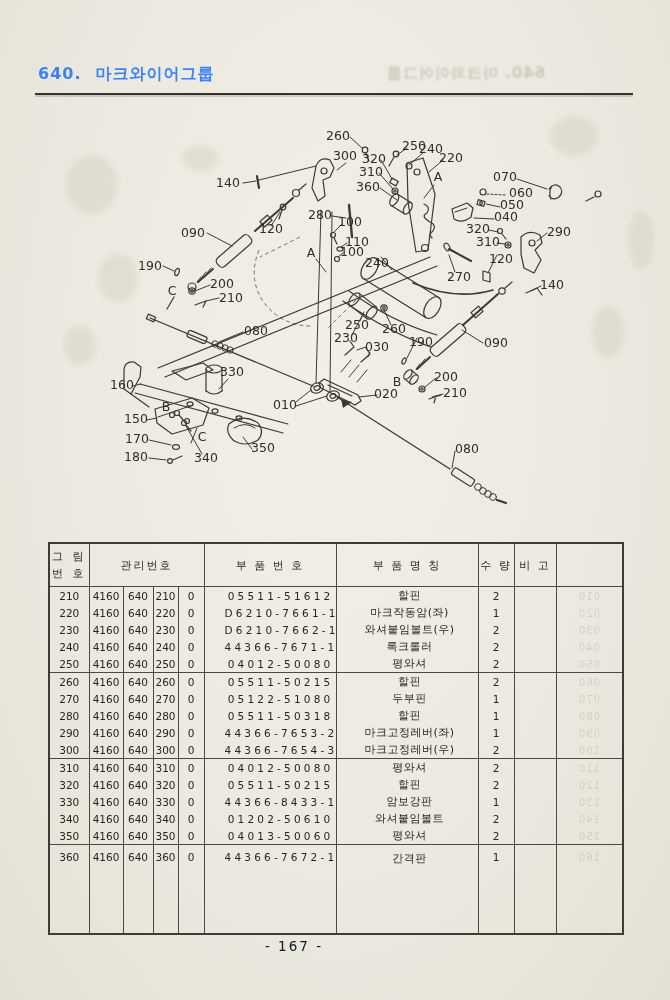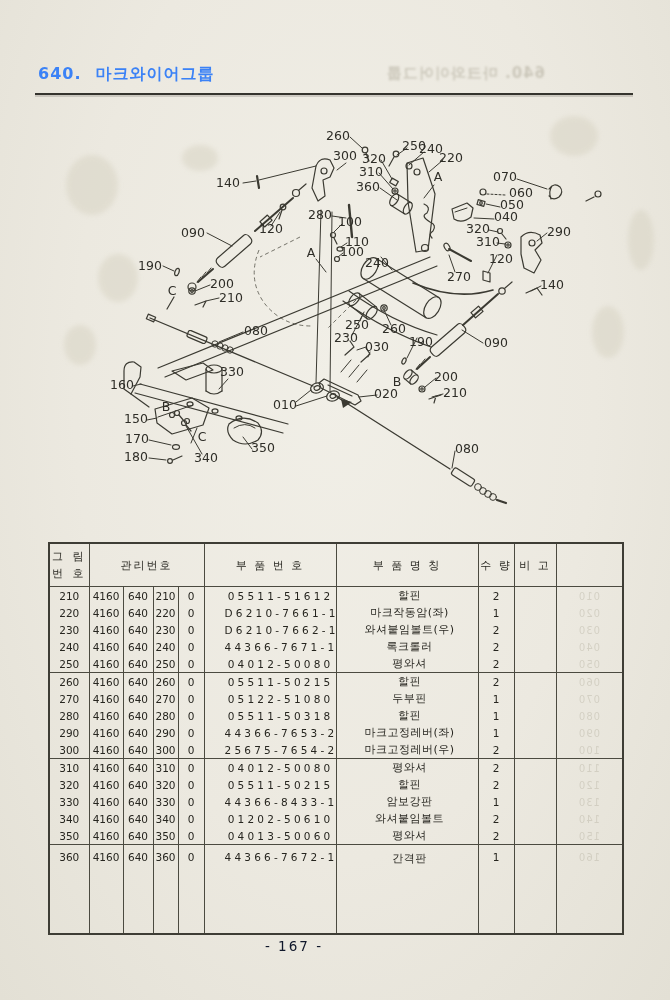"25675-7654-2" td.pn { text: 25675-7654-2 -> 44366-7654-3 }
